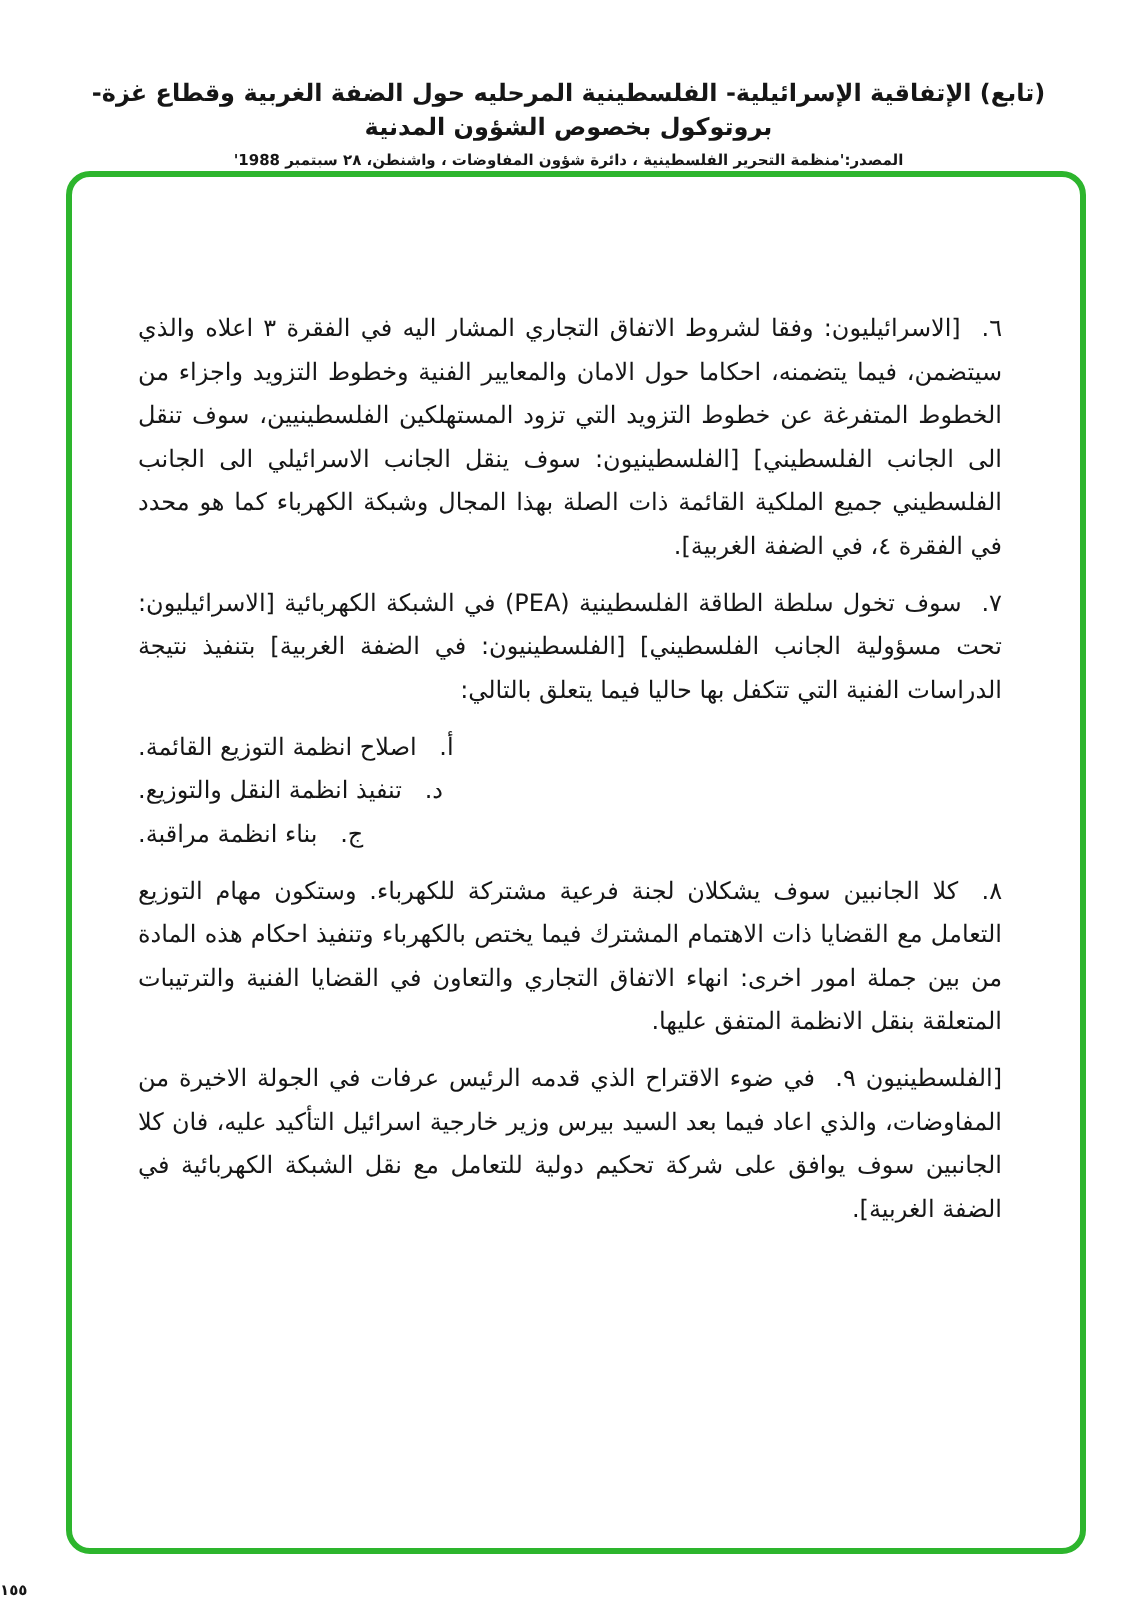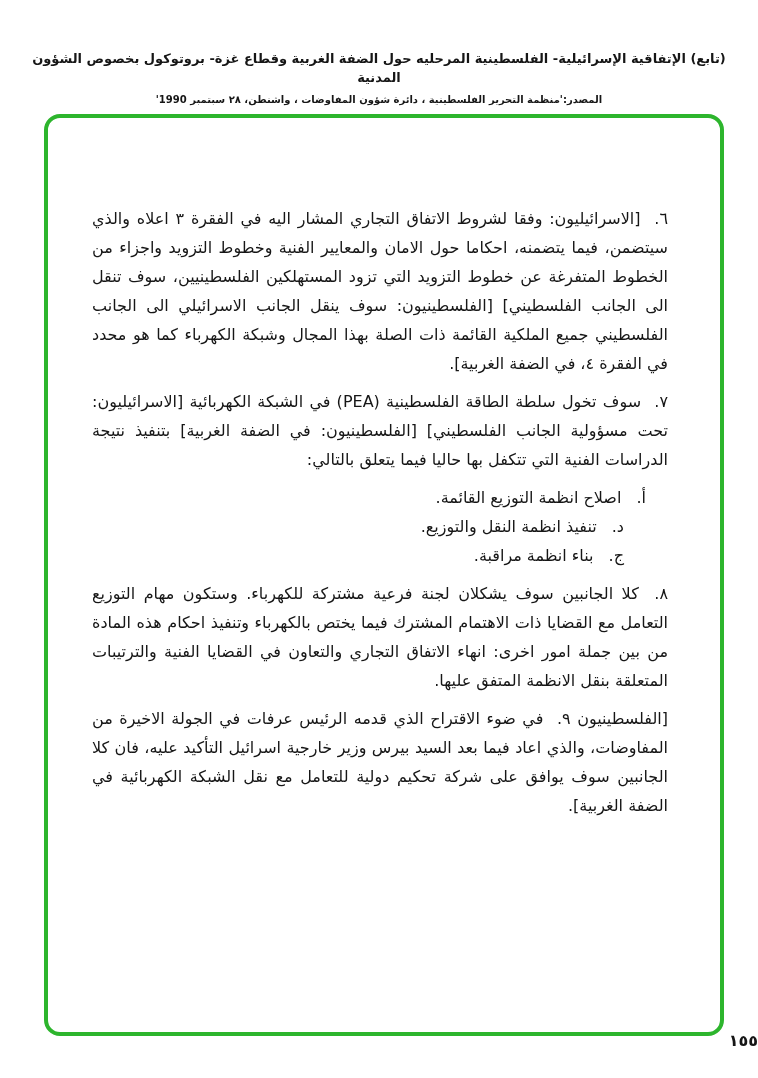"(تابع) الإتفاقية الإسرائيلية- الفلسطينية" .header-title { font-size: 13px -> 16px }
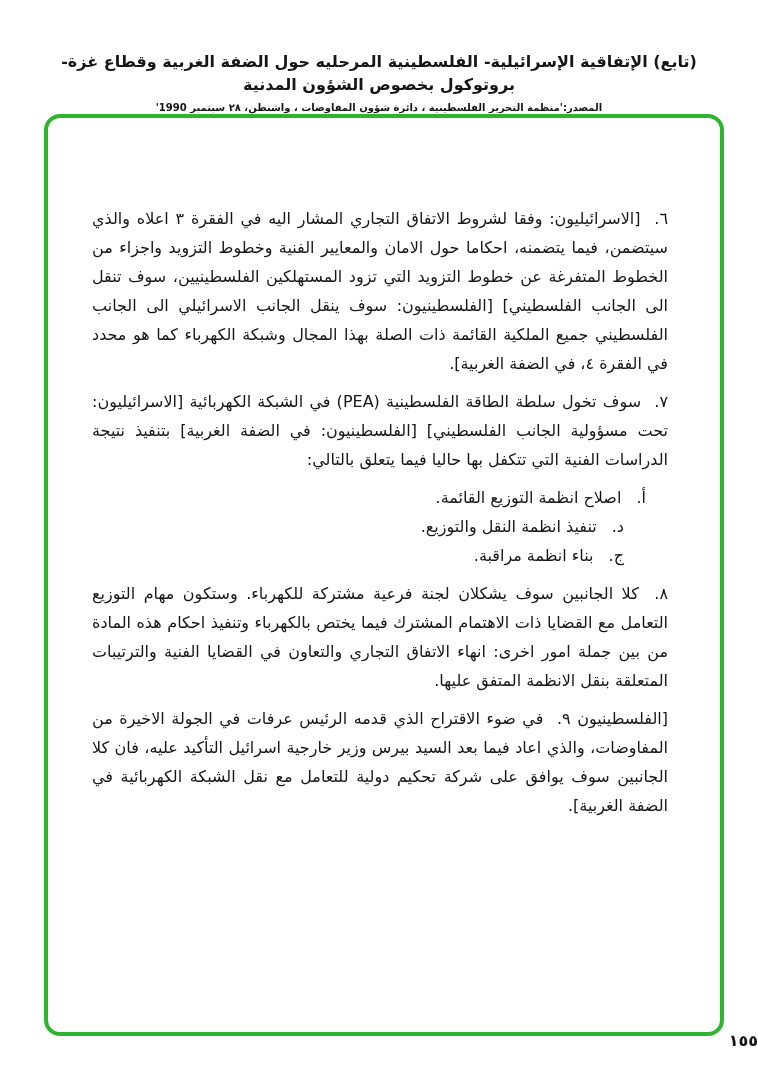"المصدر:'منظمة التحرير الفلسطينية ، دائرة" div.header-source { text: 1990' -> 1988' }
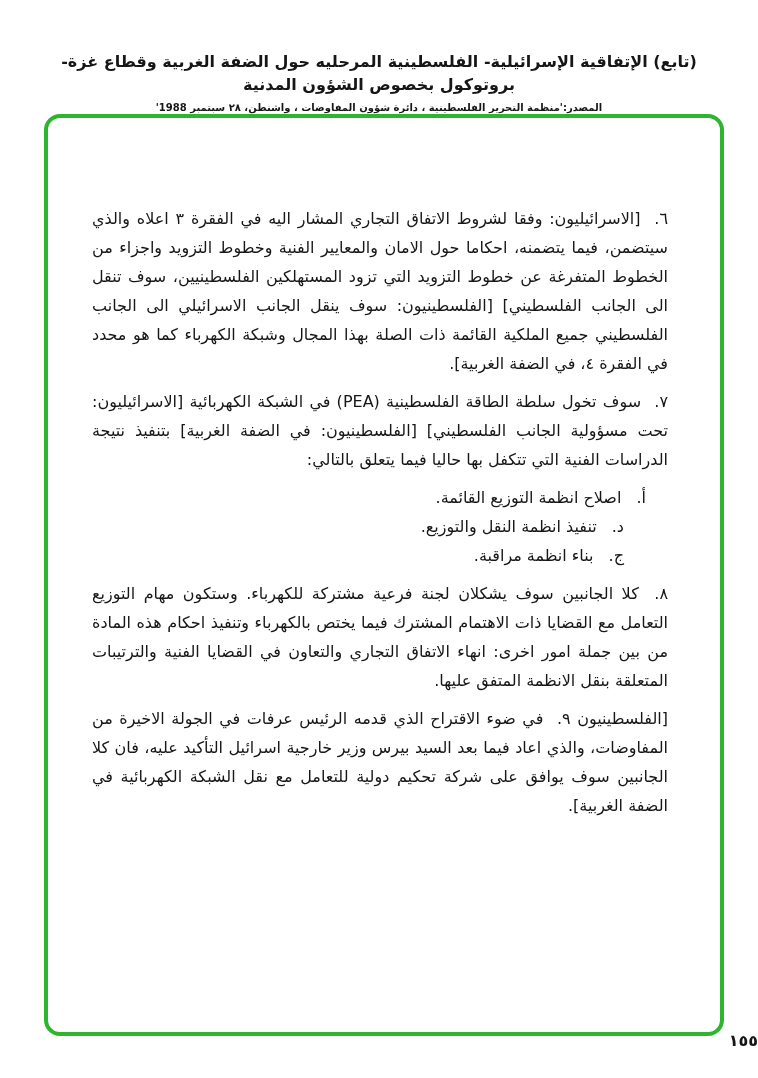"أ. اصلاح انظمة التوزيع القائمة." .sub { text-align: right -> left }
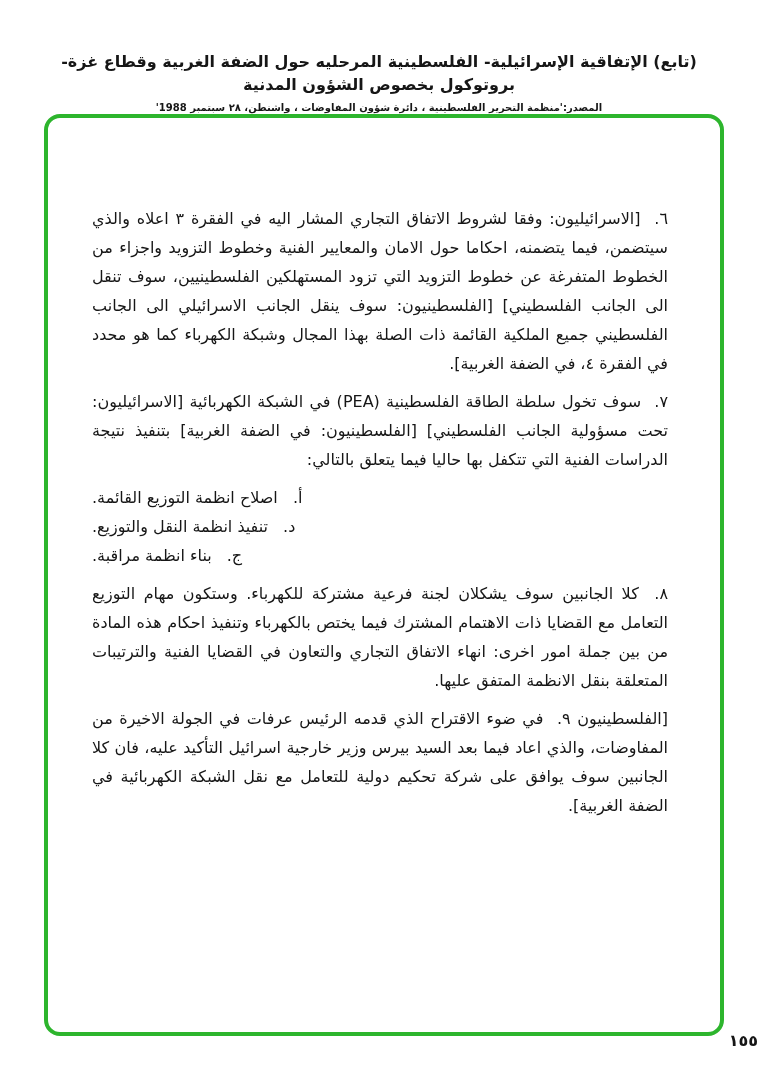"١٥٥" .footer { bottom: 28px -> 12px; font-size: 16px -> 10px; text-align: right -> left }
